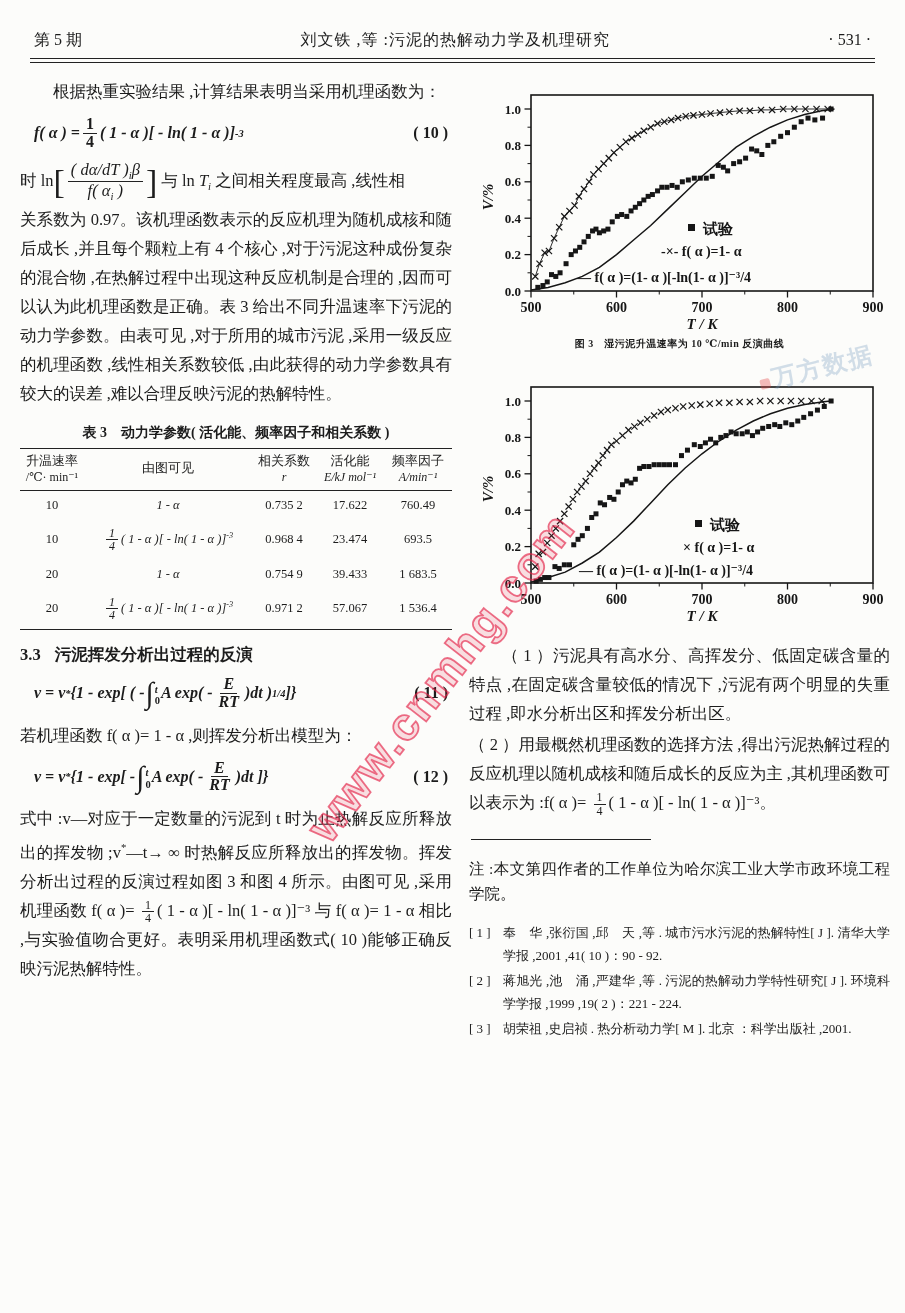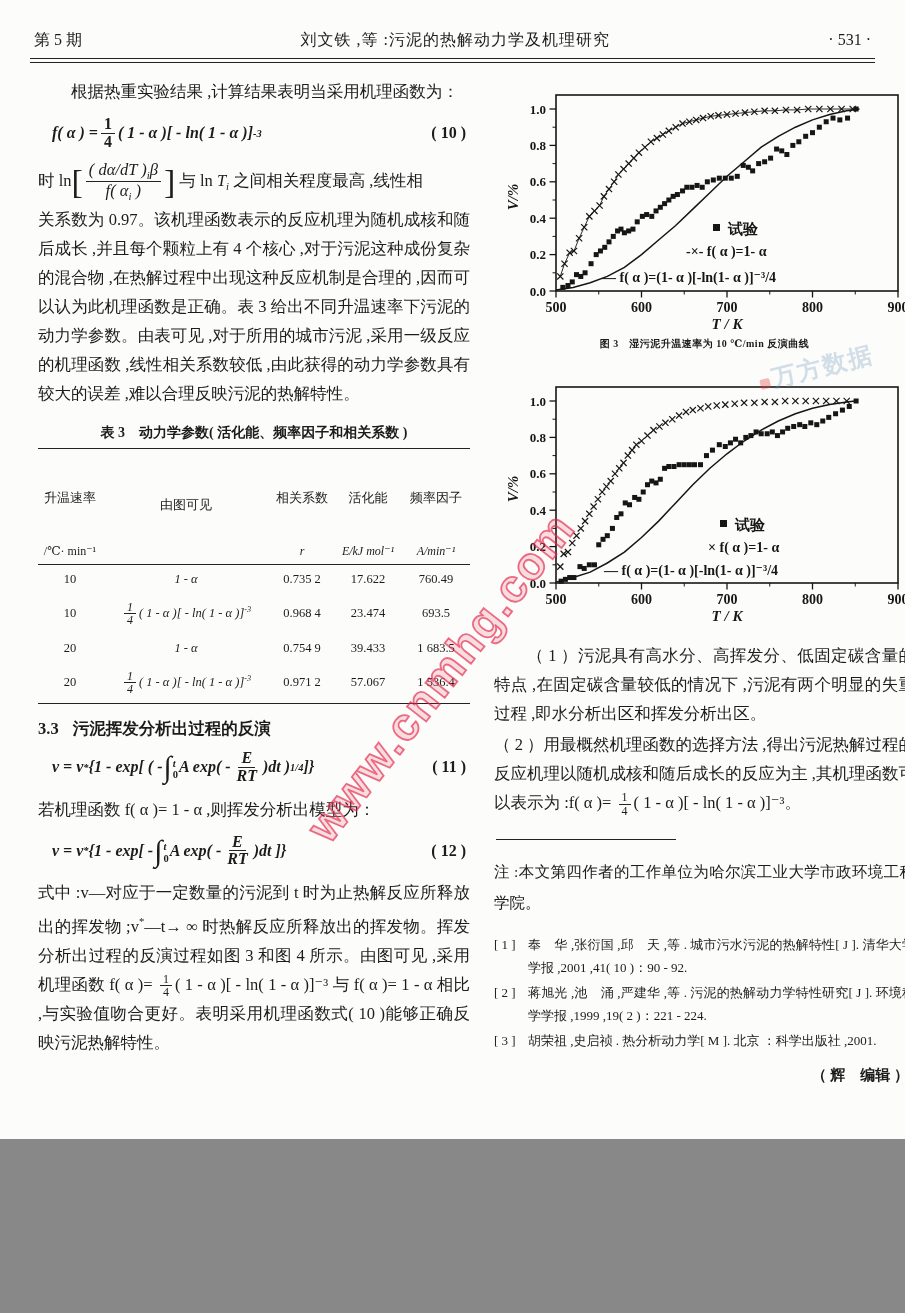"第 5 期" .page { height: 1139px -> 1313px }
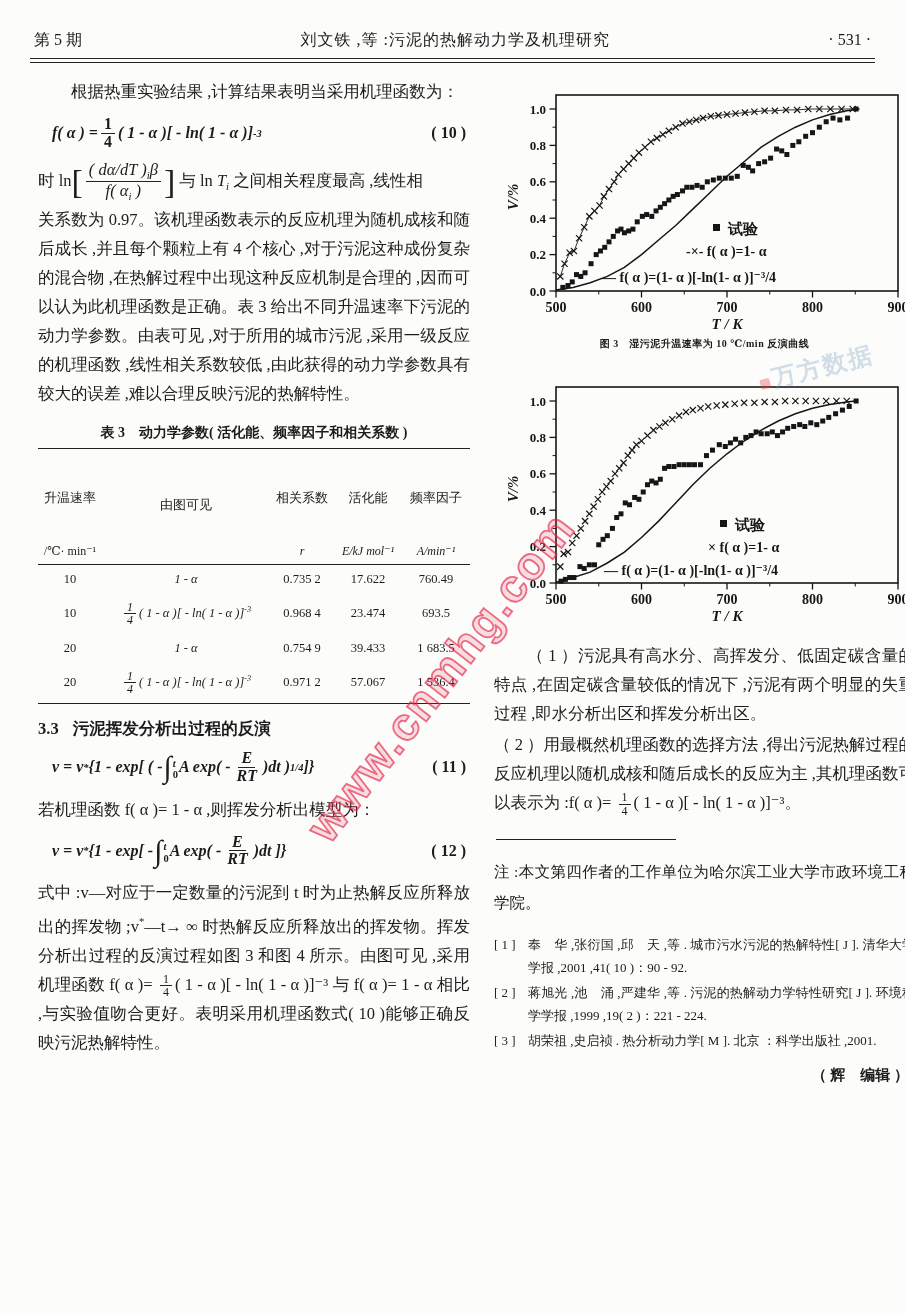"根据热重实验结果 ,计算结果表明当采用机理函数为：" .cols { column-gap: 24px -> 17px; padding: 14px 0 0 38px -> 14px 0 0 20px }
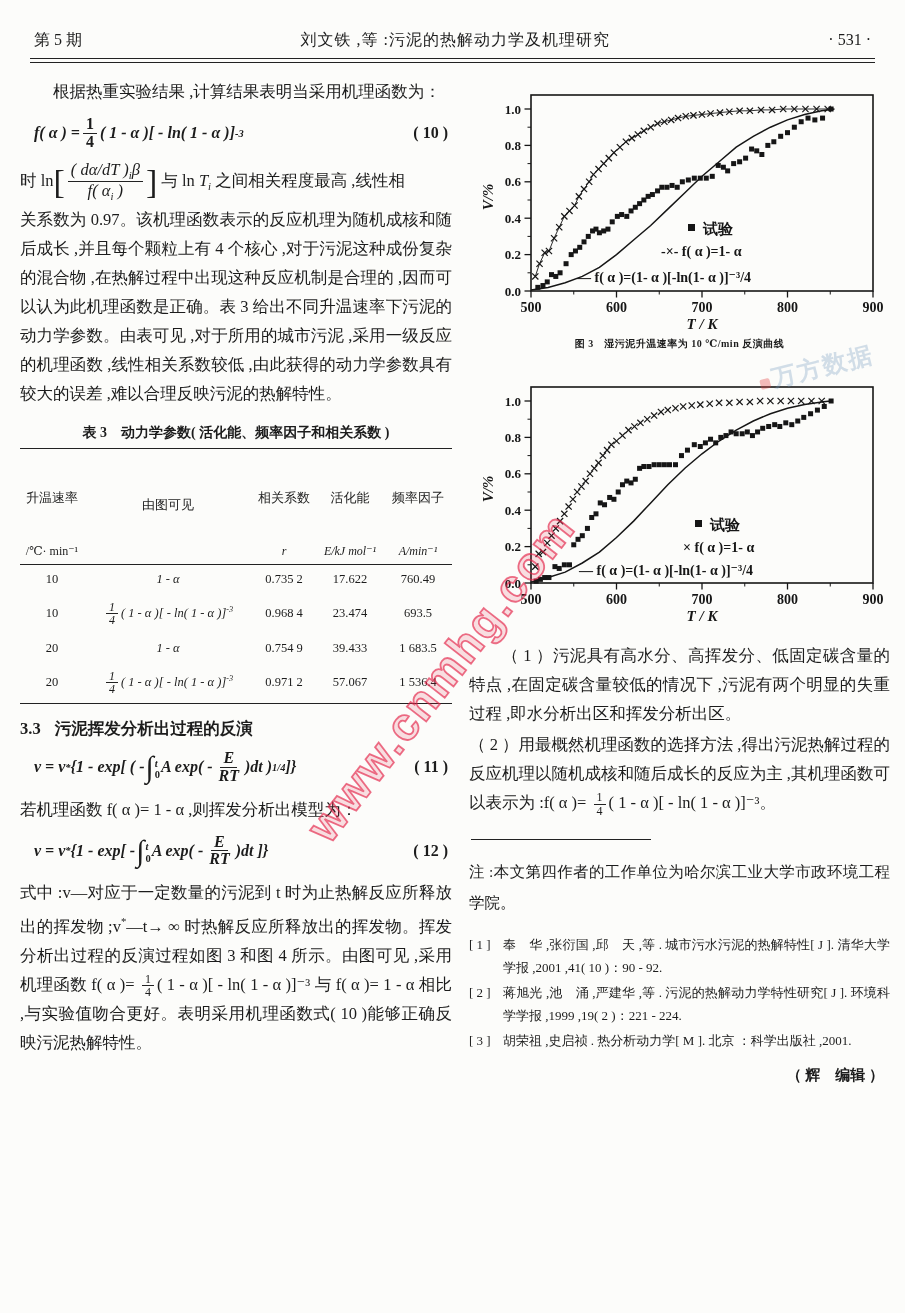"升温速率" .h2line { margin-top: 37px -> none }
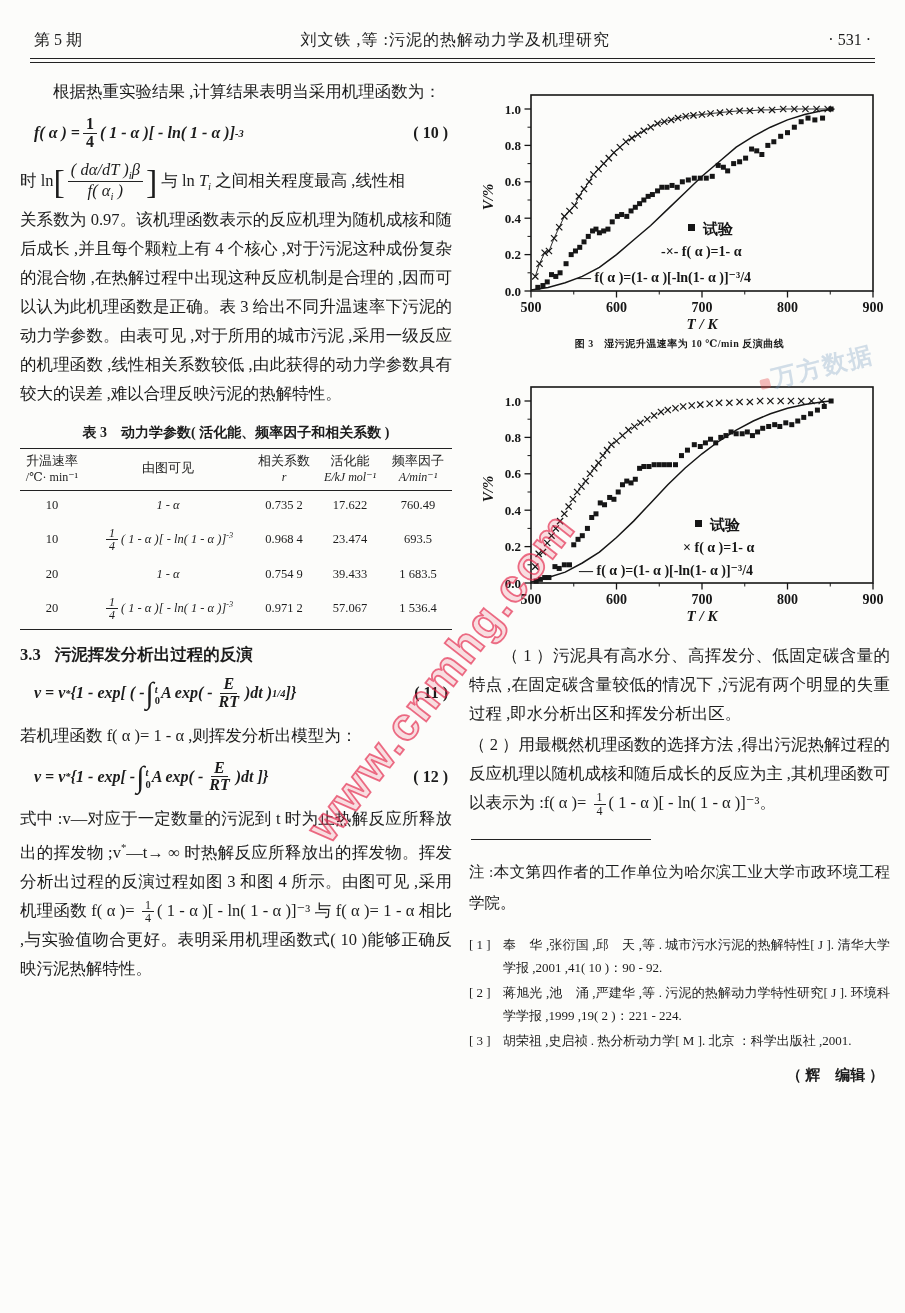"注 :本文第四作者的工作单位为哈尔滨工业大学市政环境工程学院。" .note { line-height: 31px -> 25px }
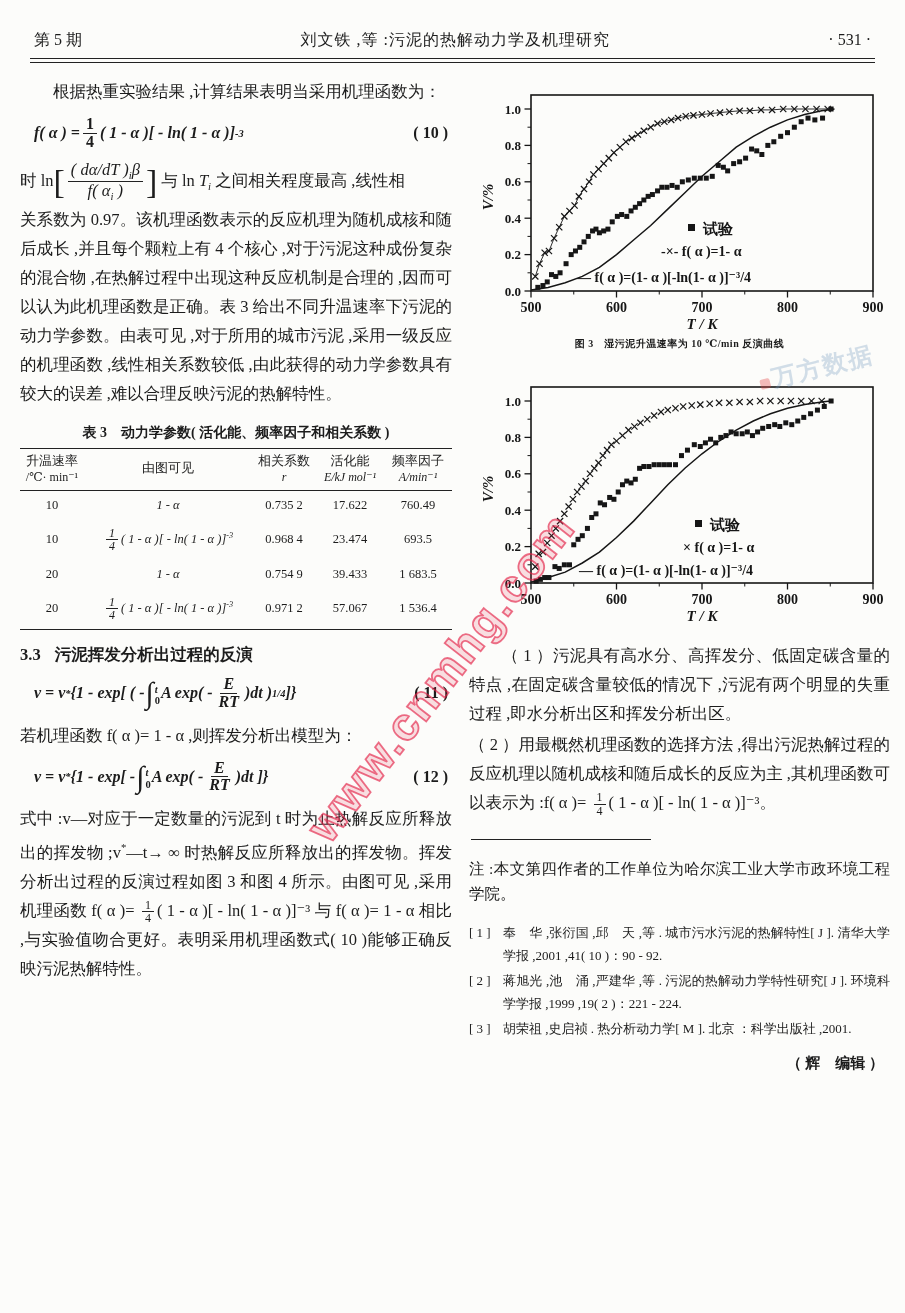"（ 辉 编辑 ）" div.editor { html: <div>（ 辉 编辑 ）</div> -> none }
